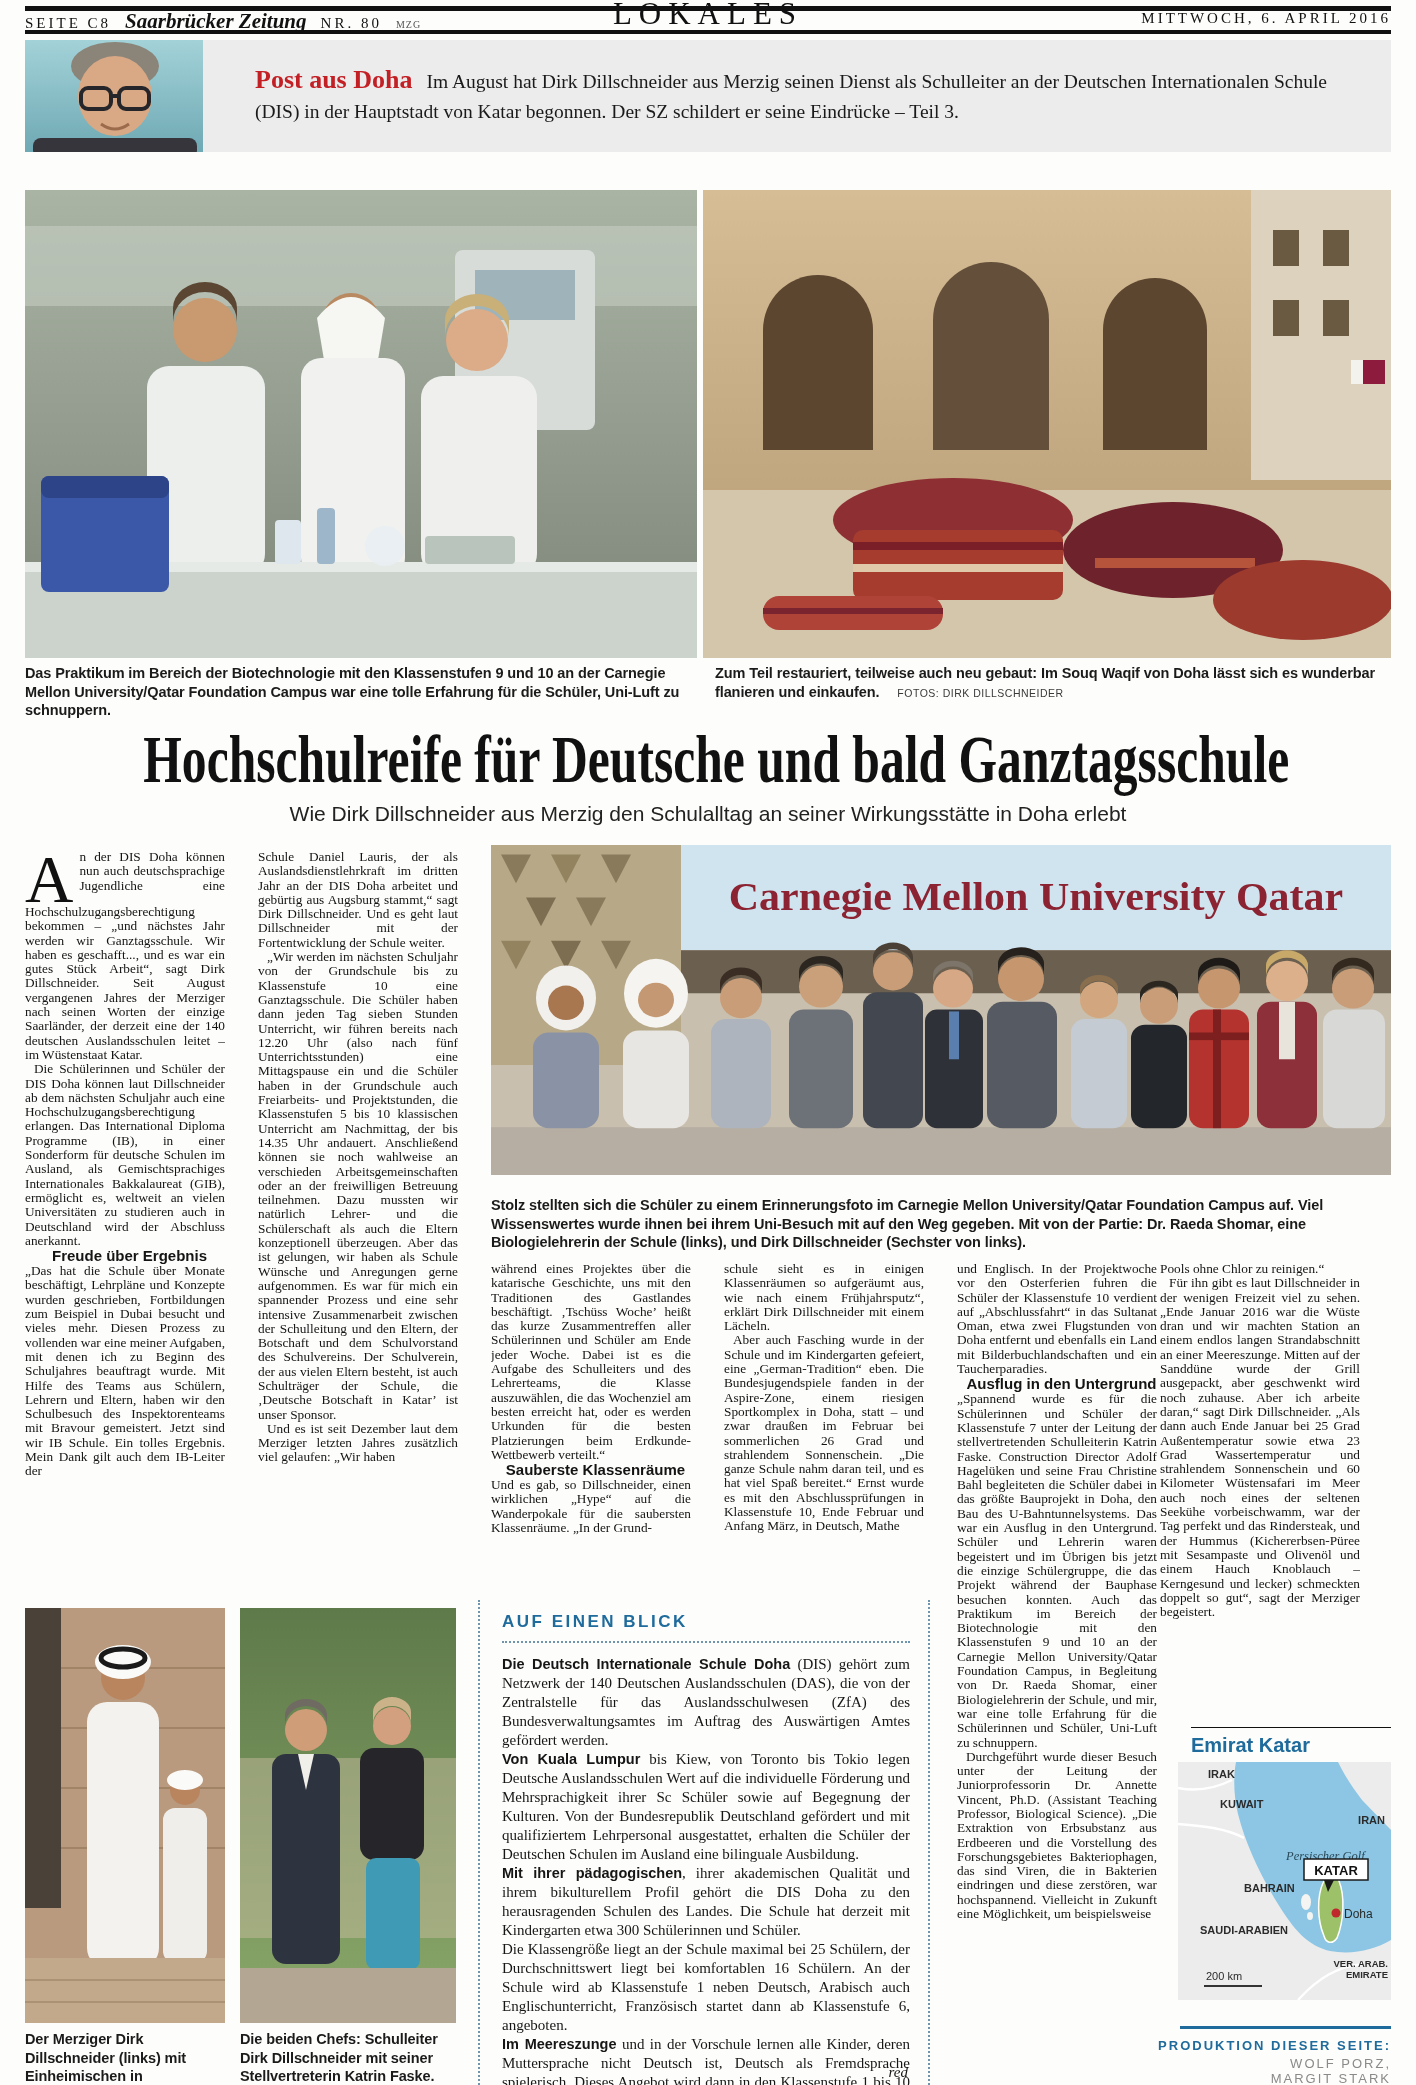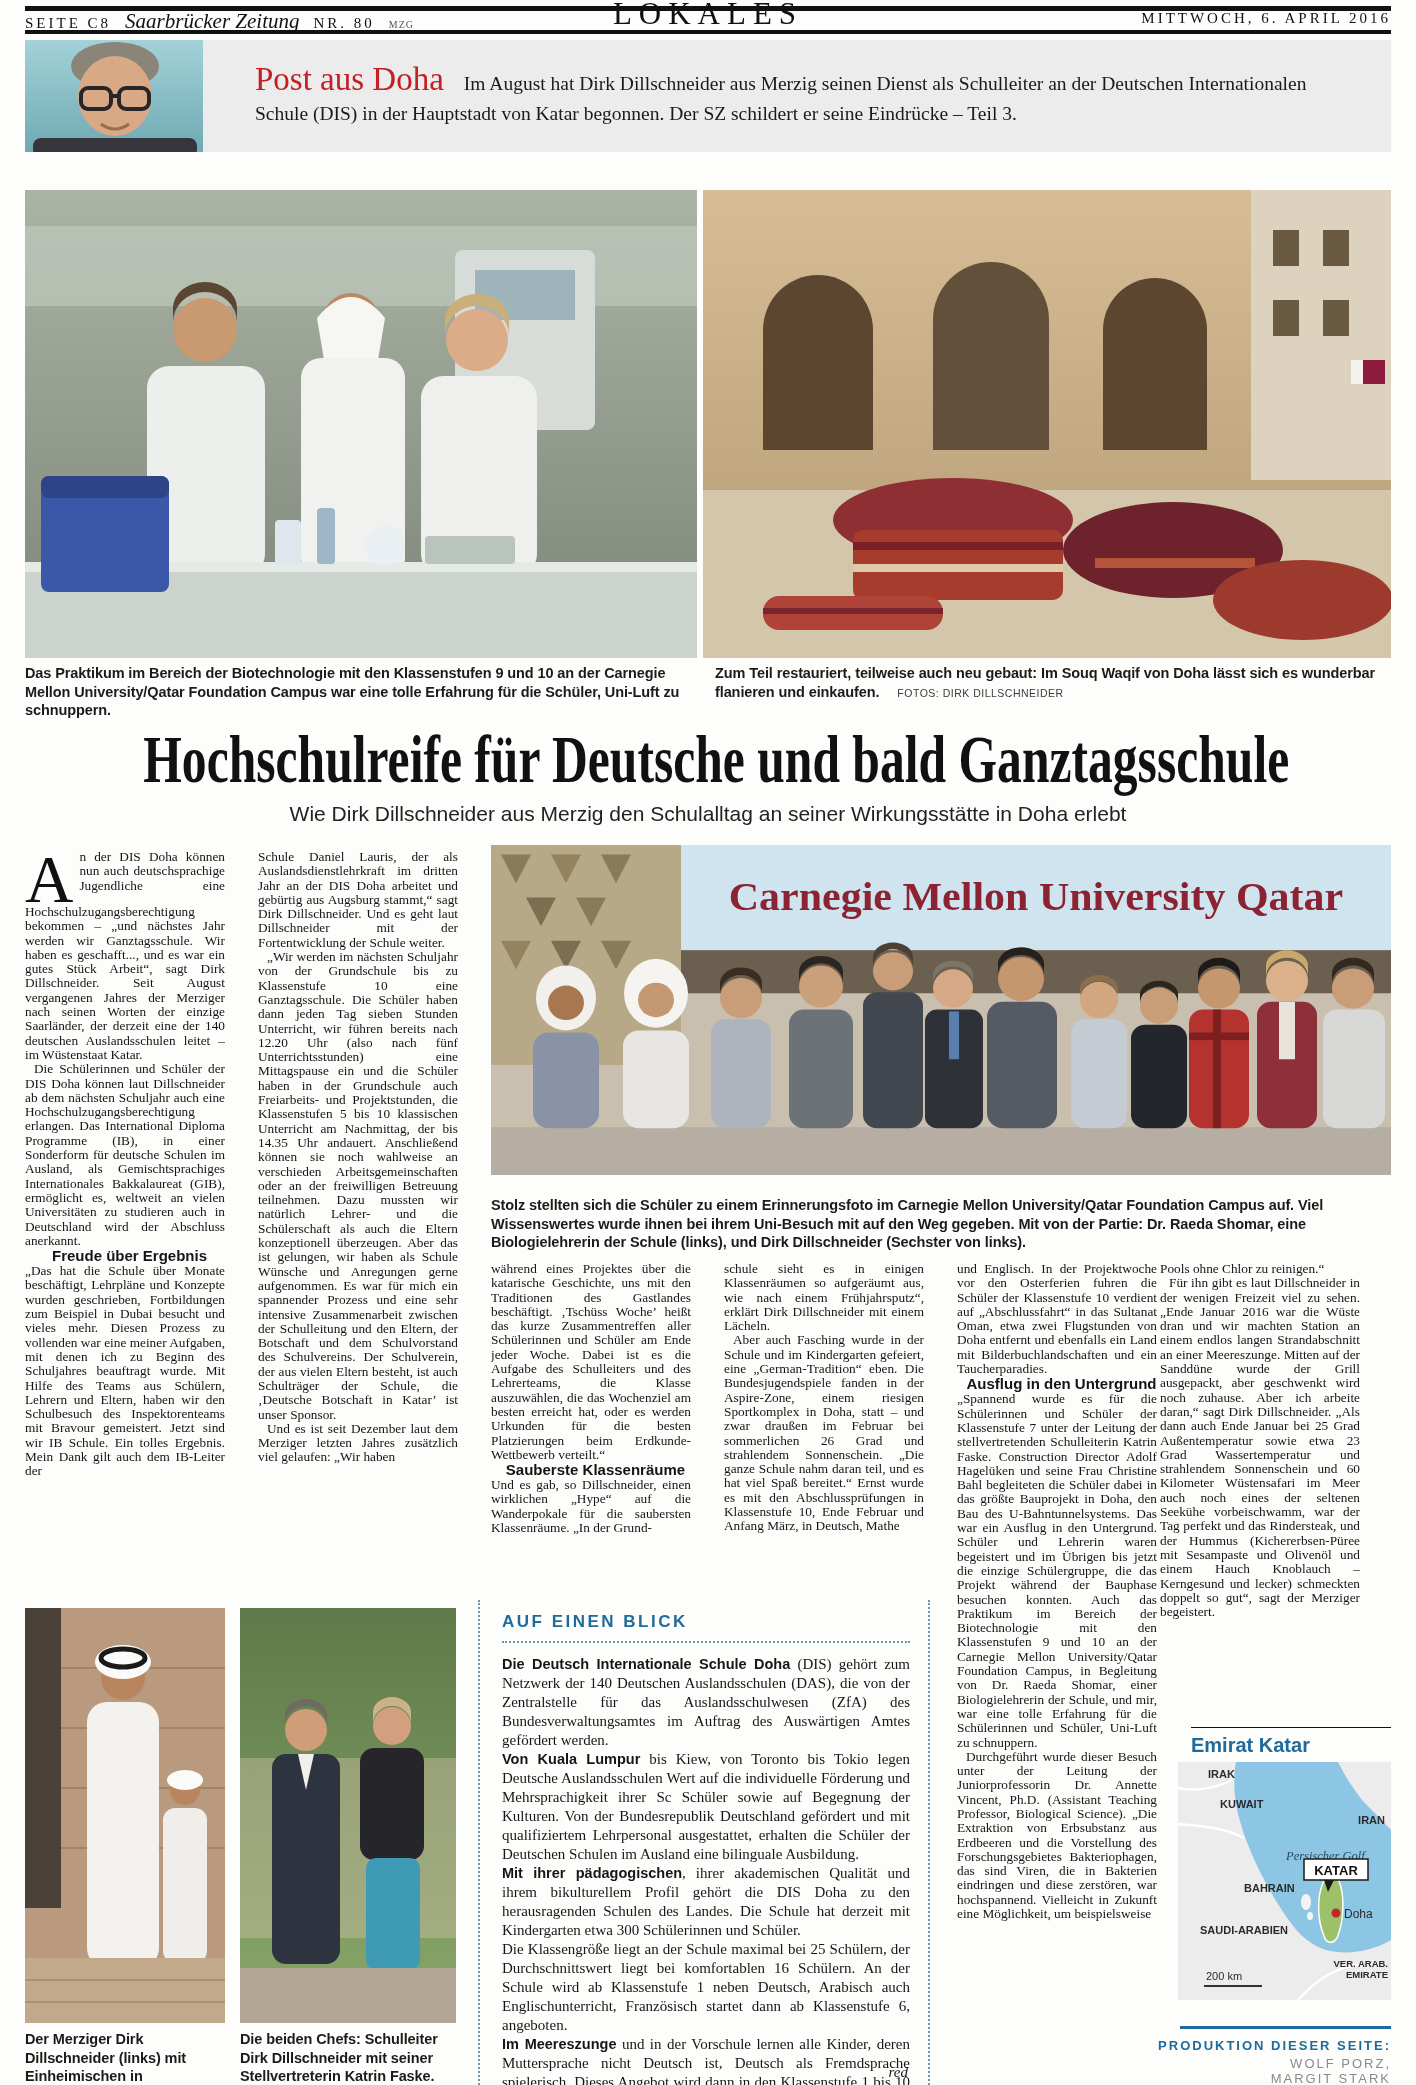"Saarbrücker Zeitung" .mast-paper { font-weight: 400 -> 700 }
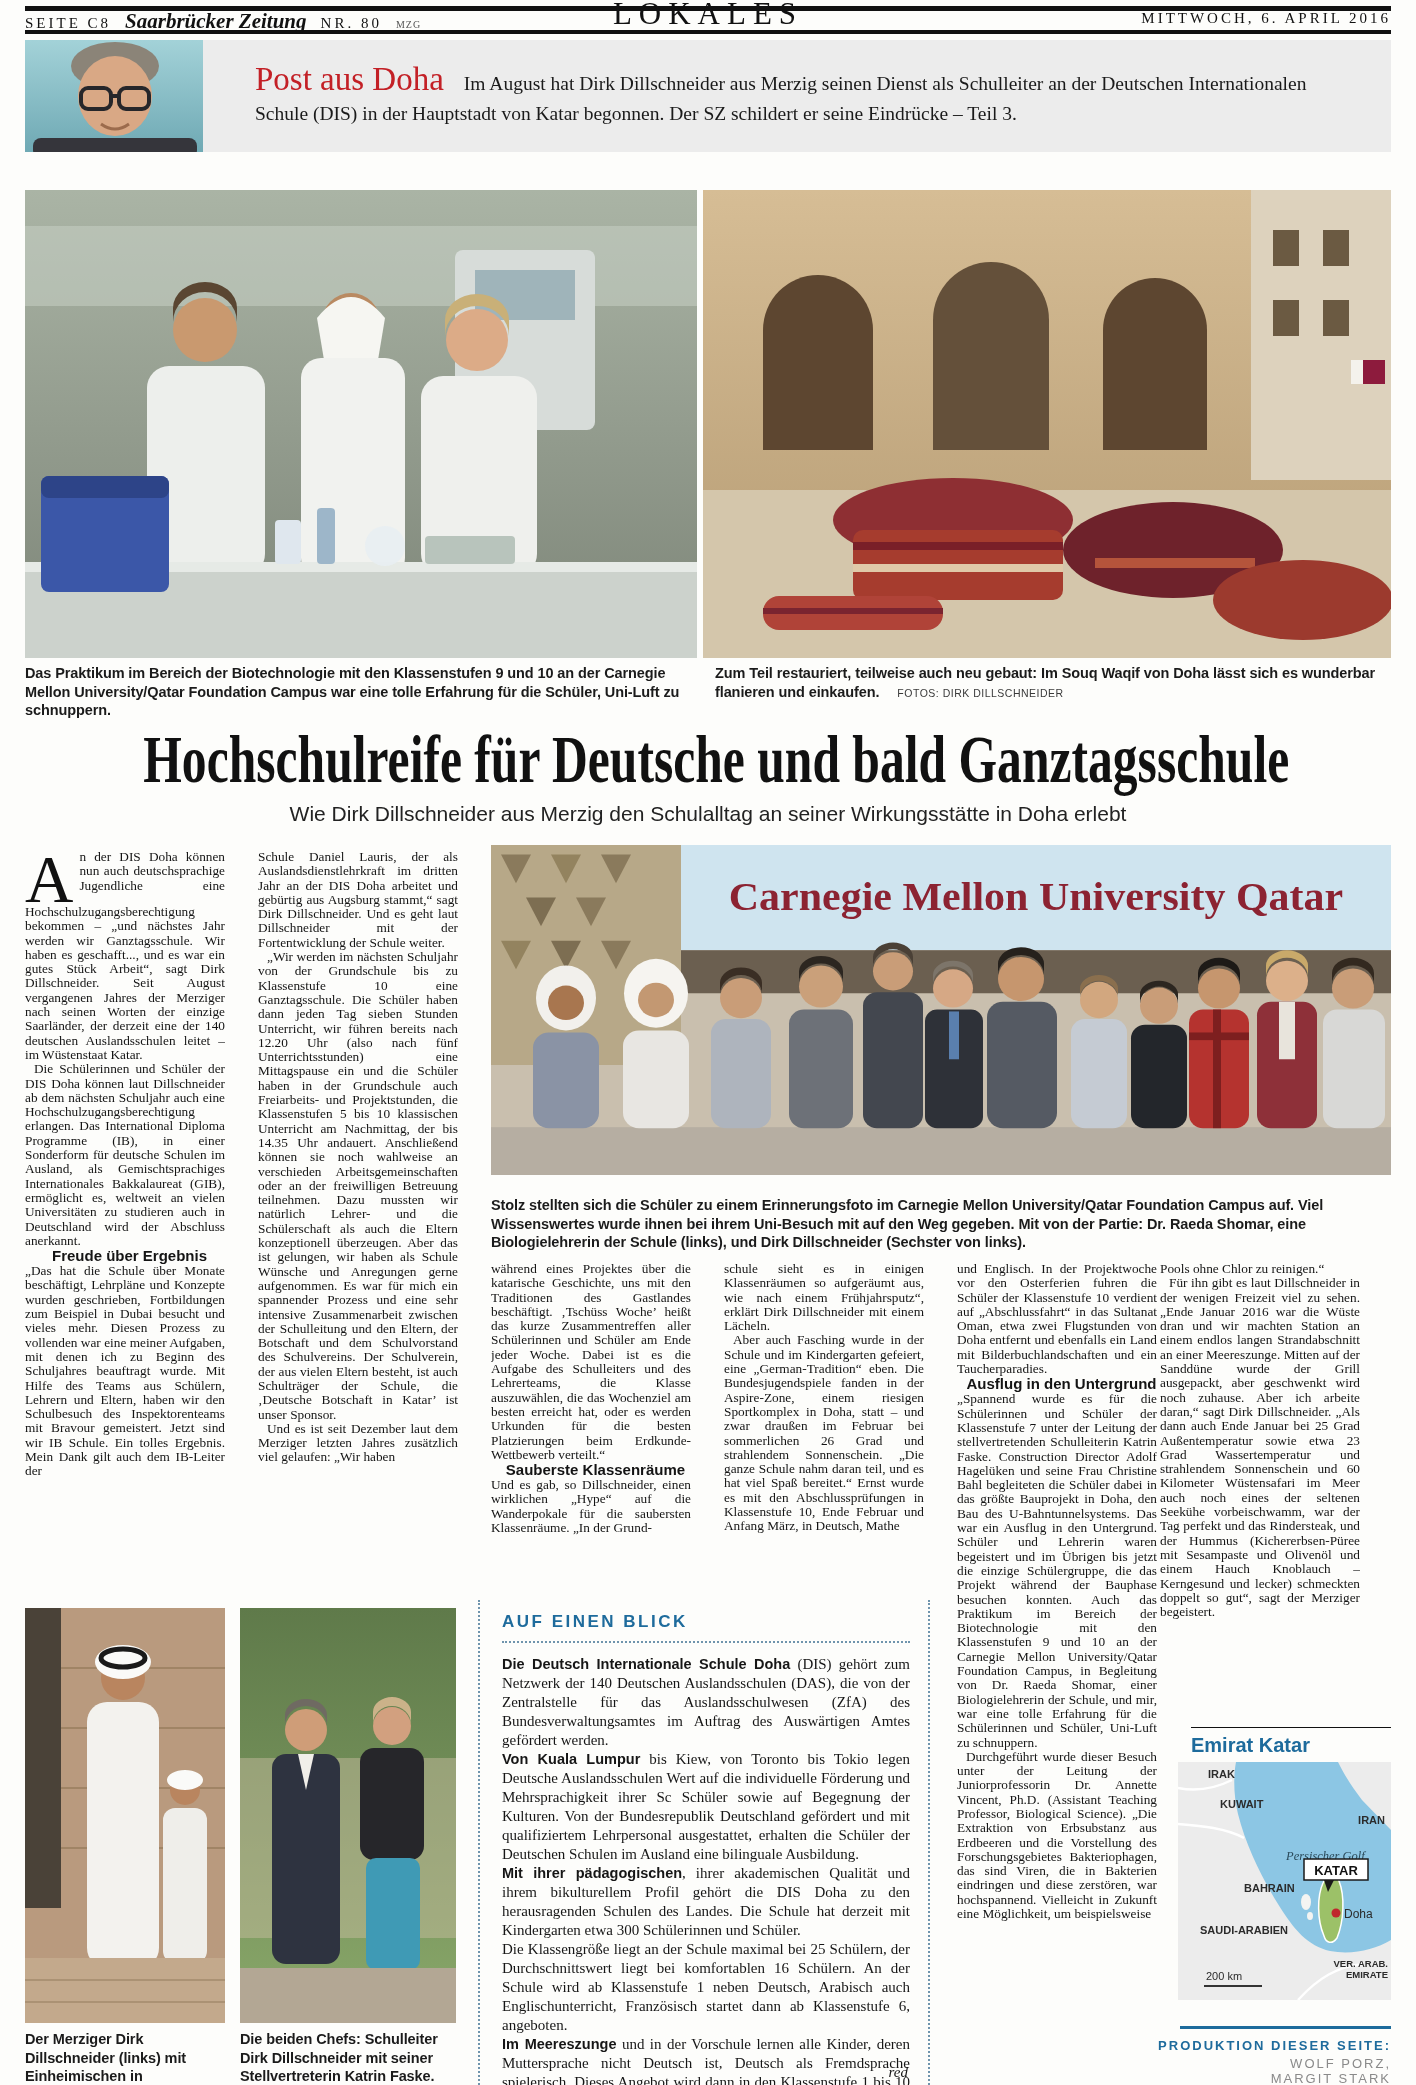"Post aus Doha" .kicker { font-size: 33px -> 26px; font-weight: 400 -> 700; margin-right: 20px -> 14px }
